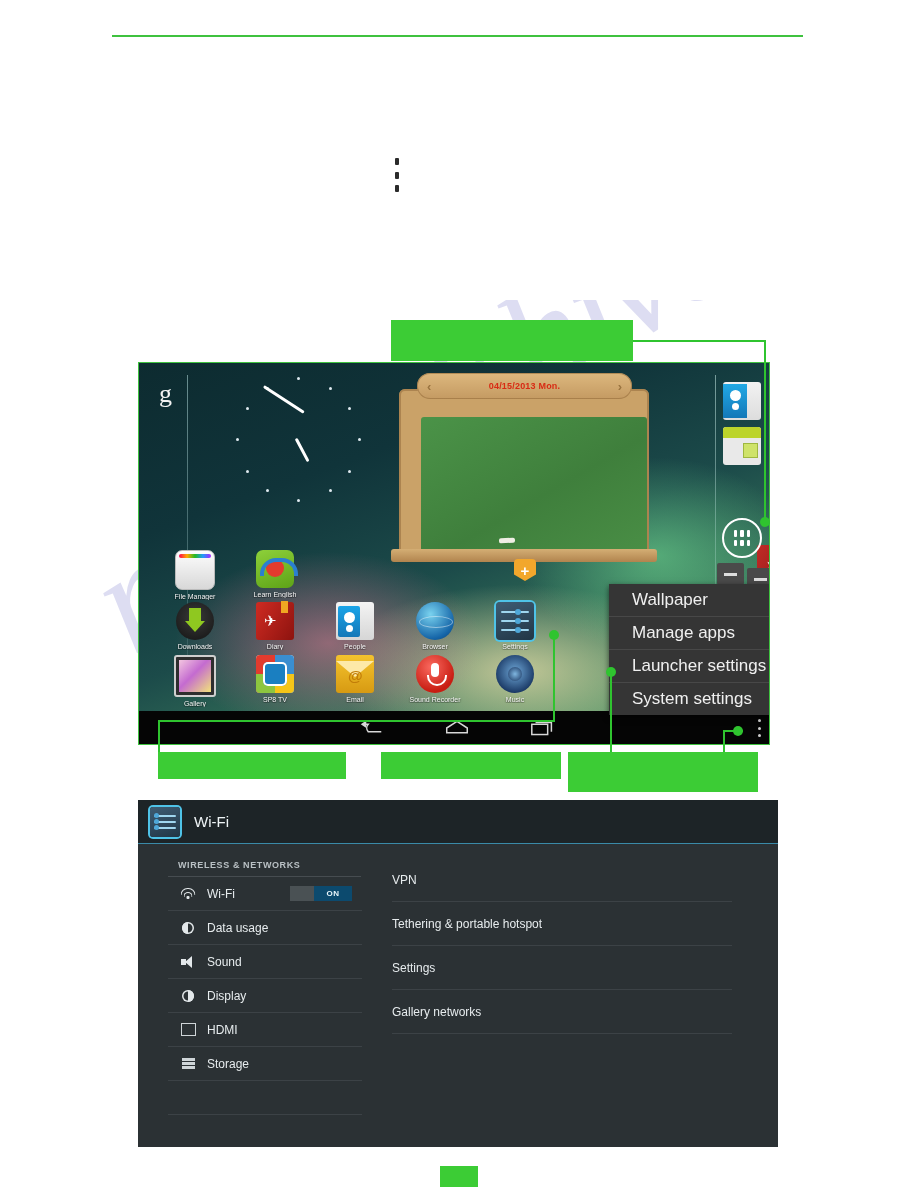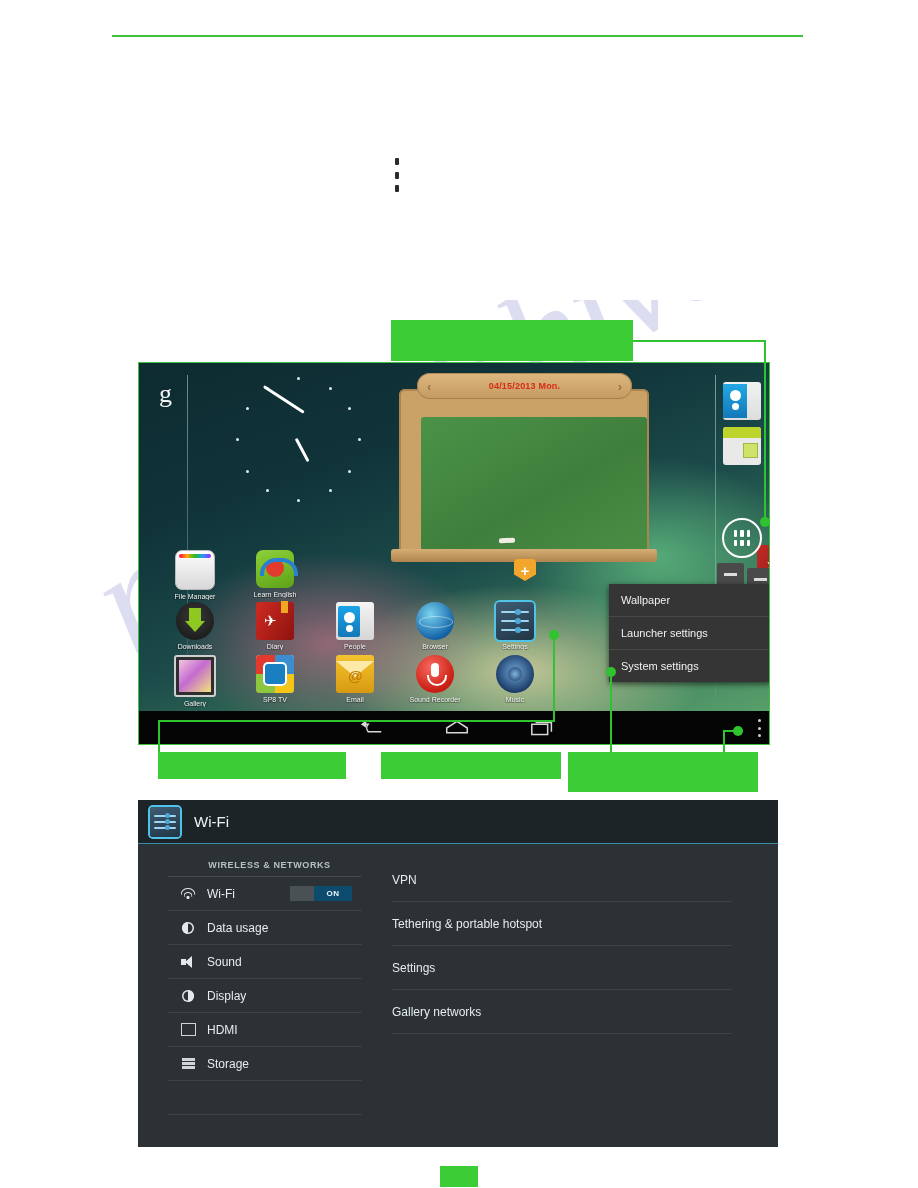"Wallpaper" .ctx-item { font-size: 11px -> 17px; padding-left: 12px -> 23px }
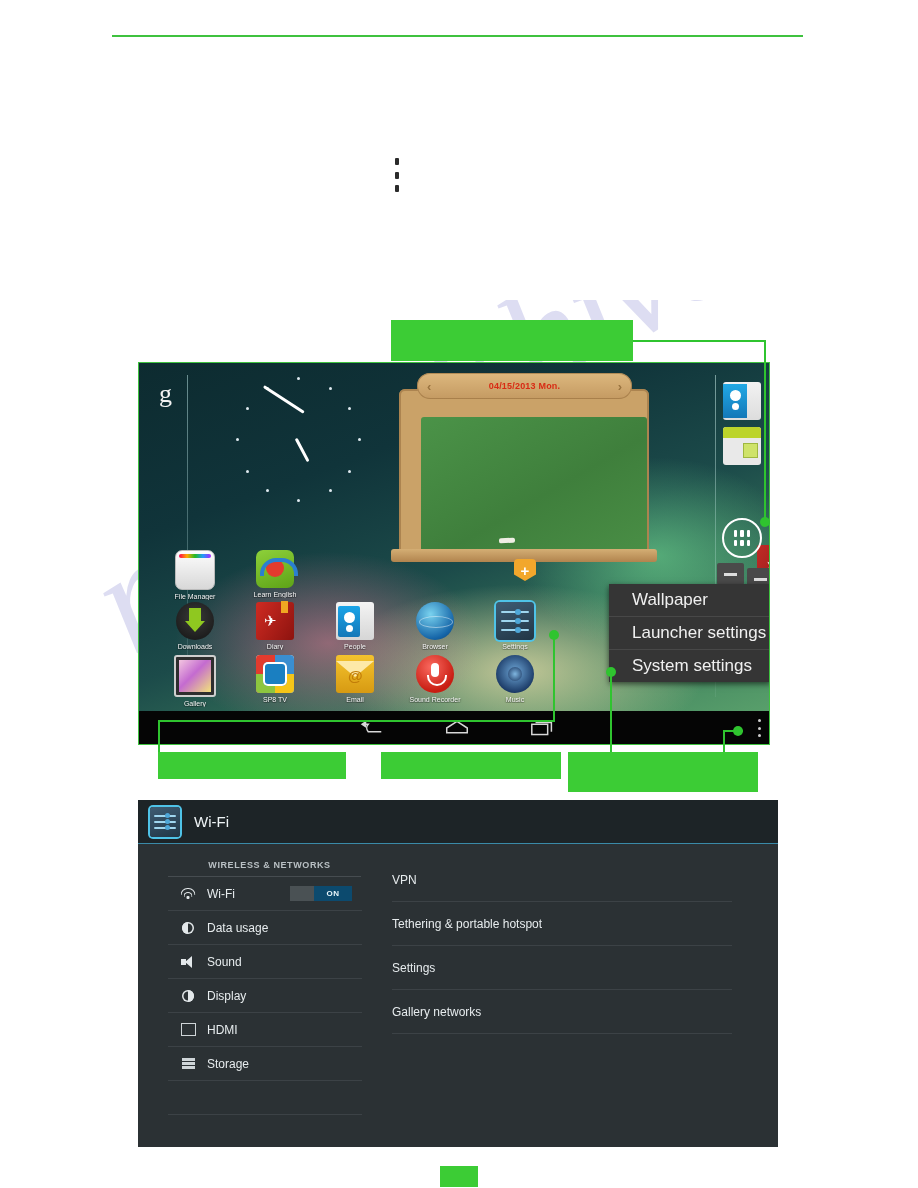"Manage apps" div.ctx-item { html: none -> <div>Manage apps</div> }
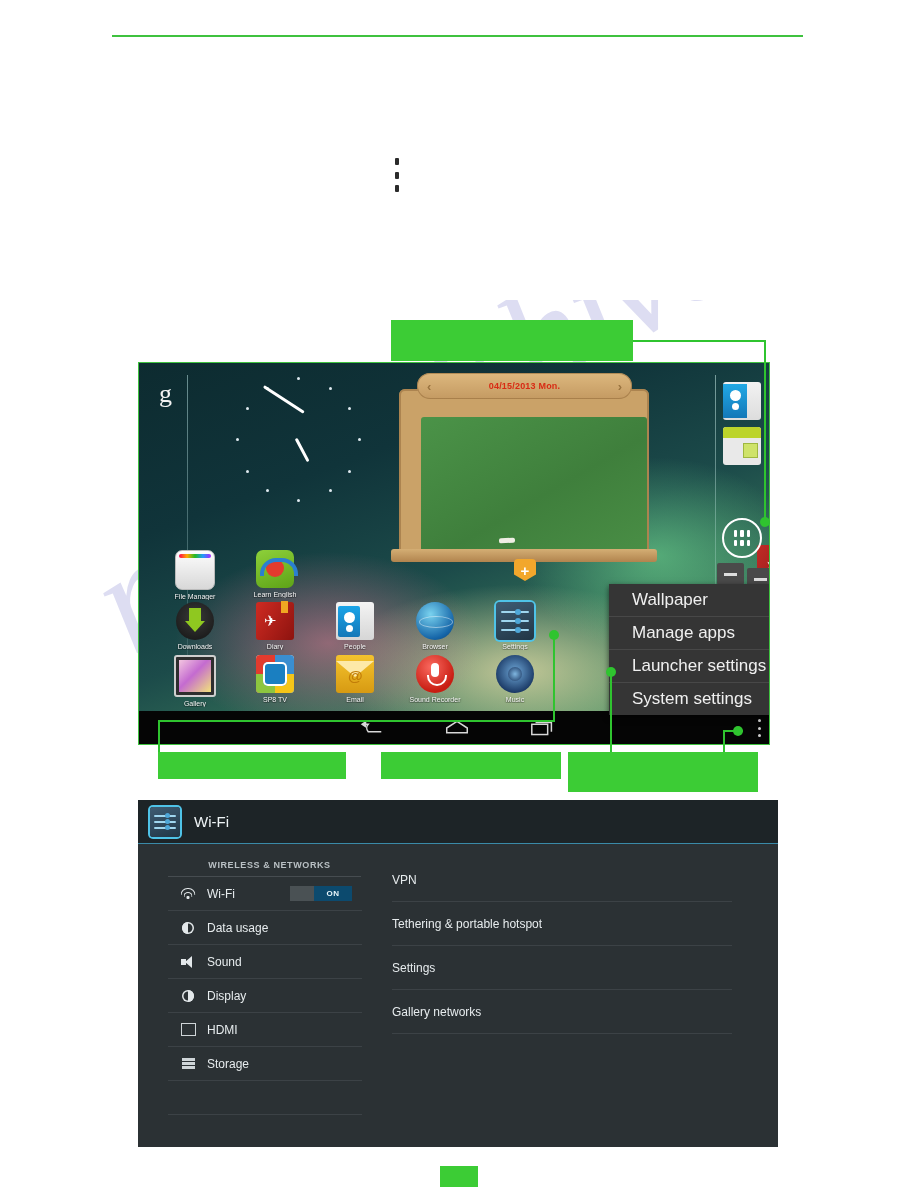"Wi-Fi" .settings { text-align: center -> none }
